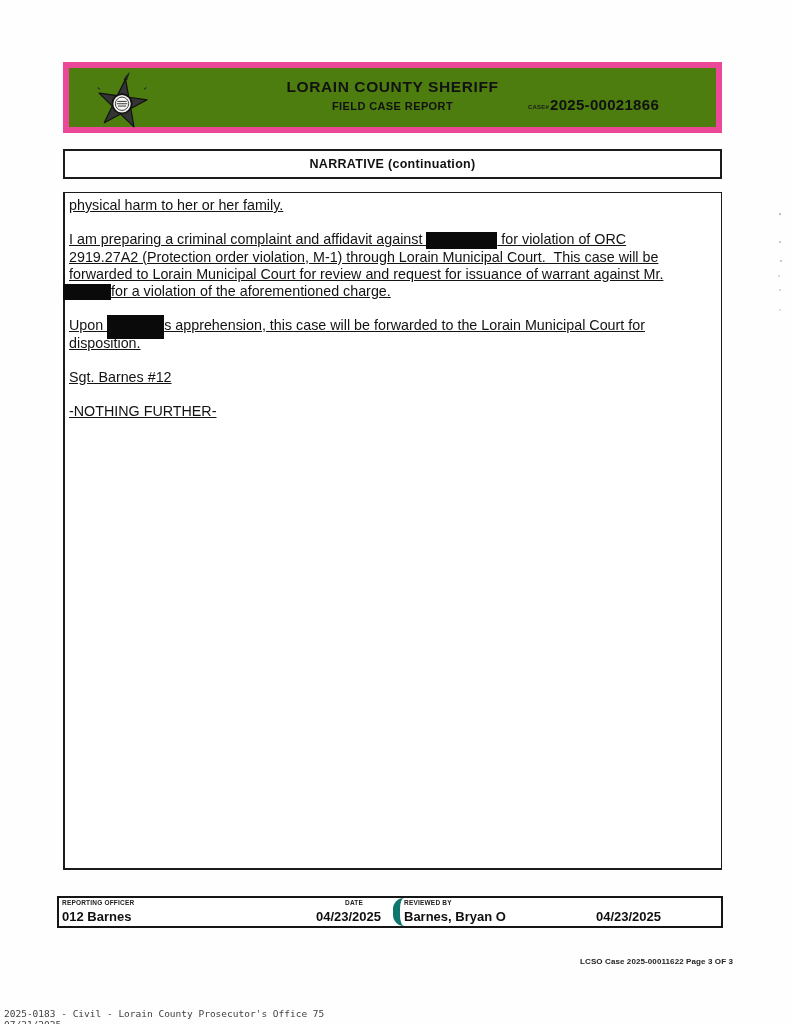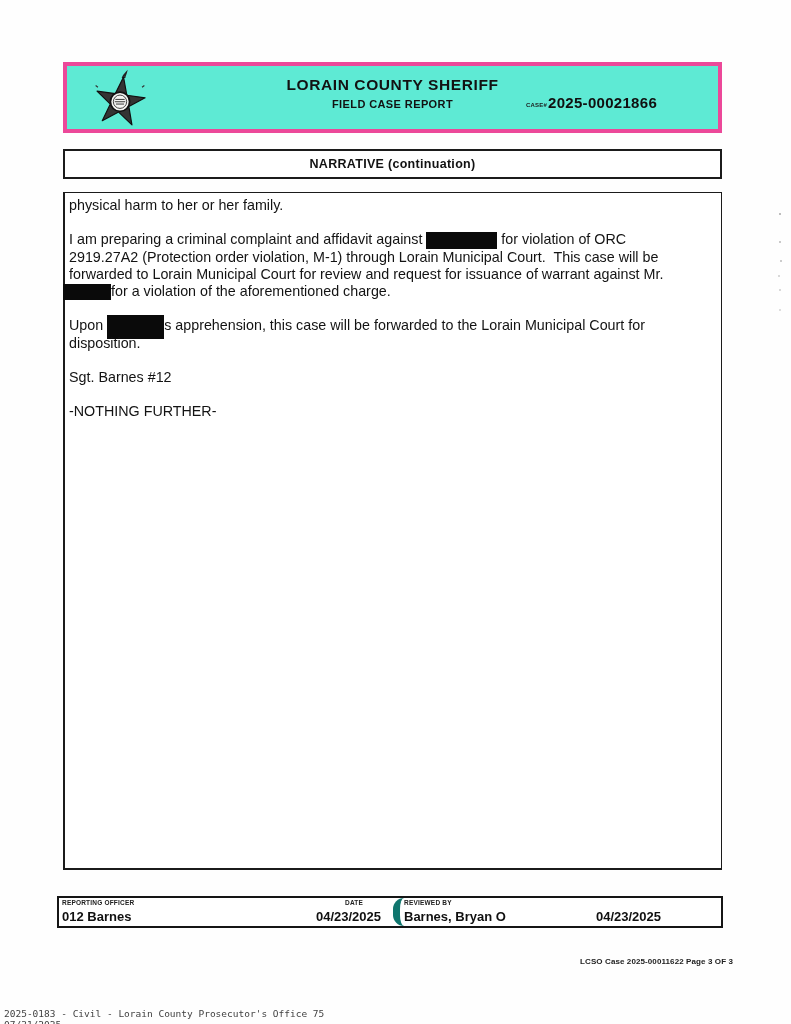"LORAIN COUNTY SHERIFF" .header-box { background: #5eead4 -> #4d7c0f; border: 4px solid #ec4899 -> 6px solid #ec4899 }
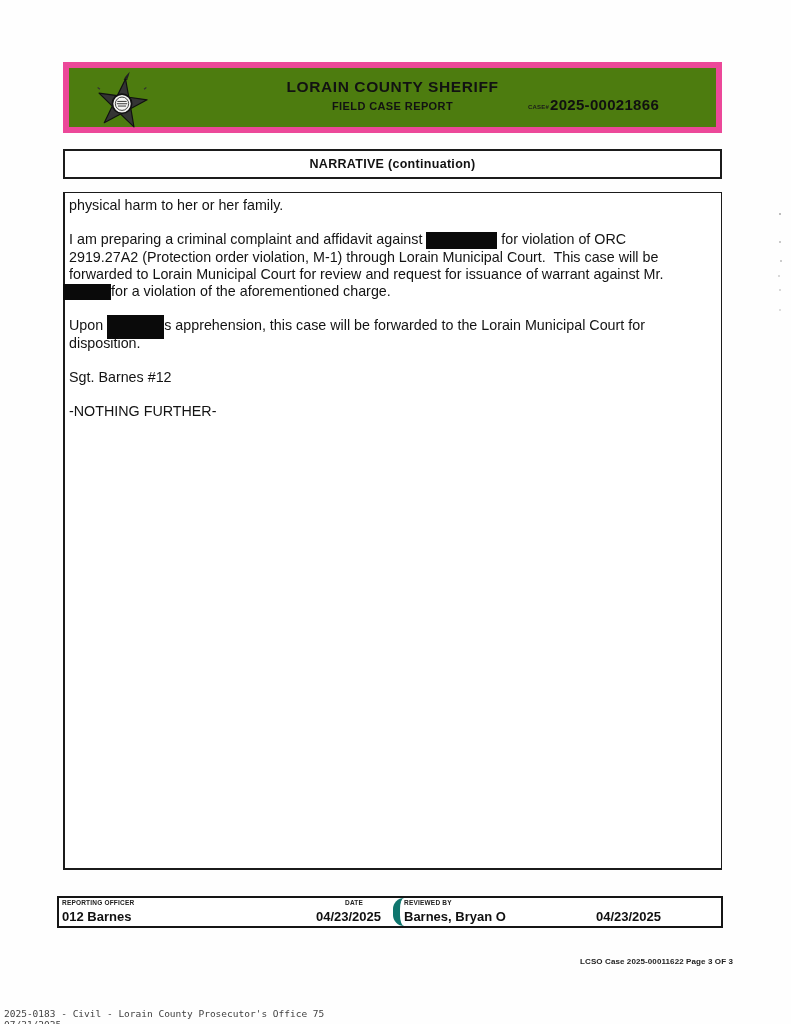"physical harm to her or" .body-box { text-decoration: none -> underline }
